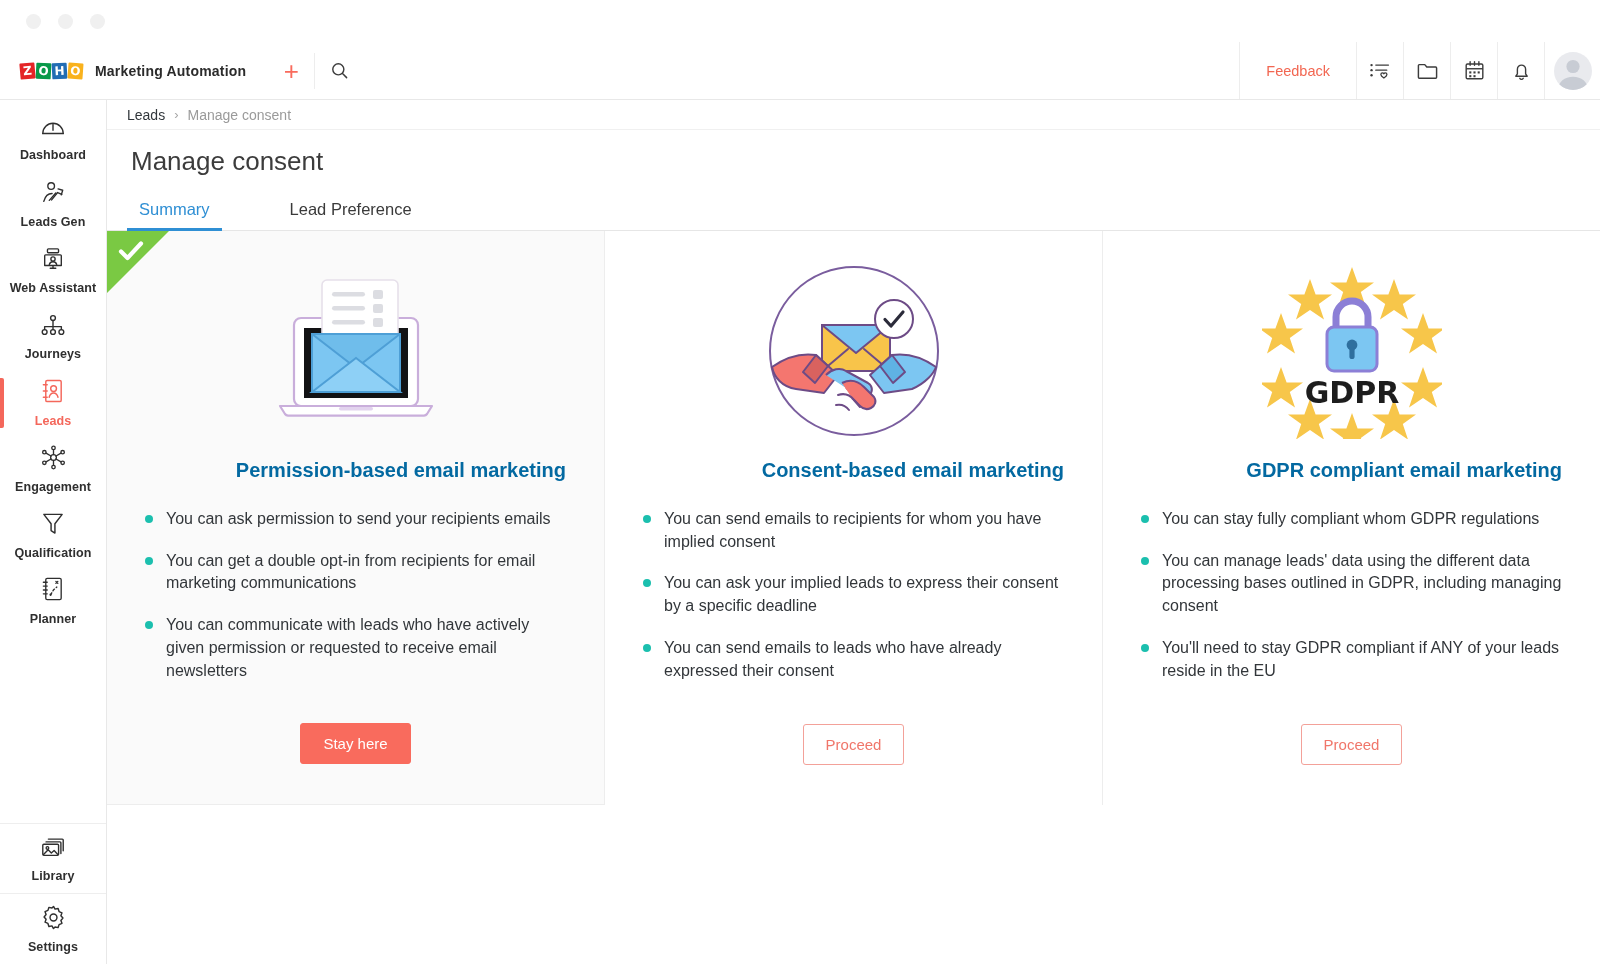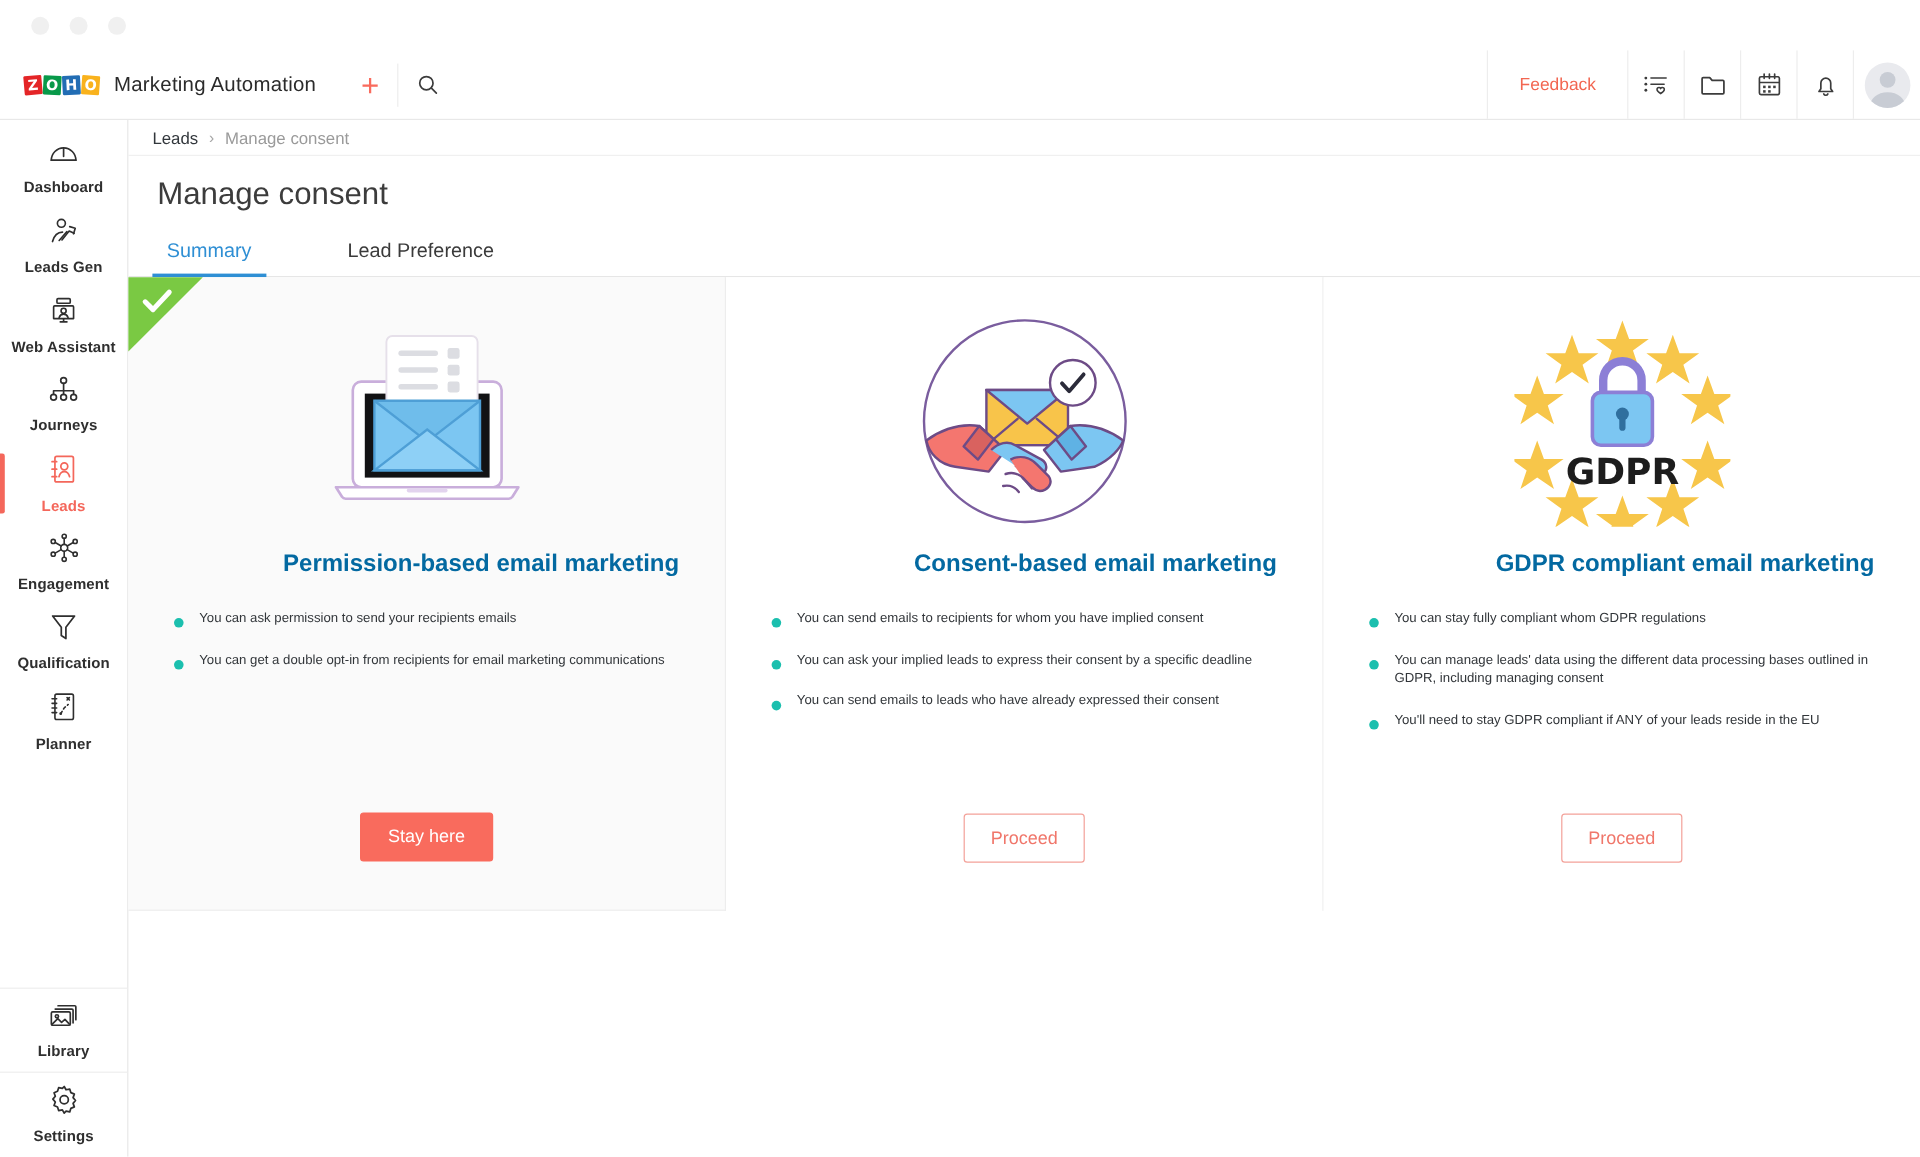"Marketing Automation" .brand-title { font-size: 17px -> 14px; font-weight: normal -> bold }
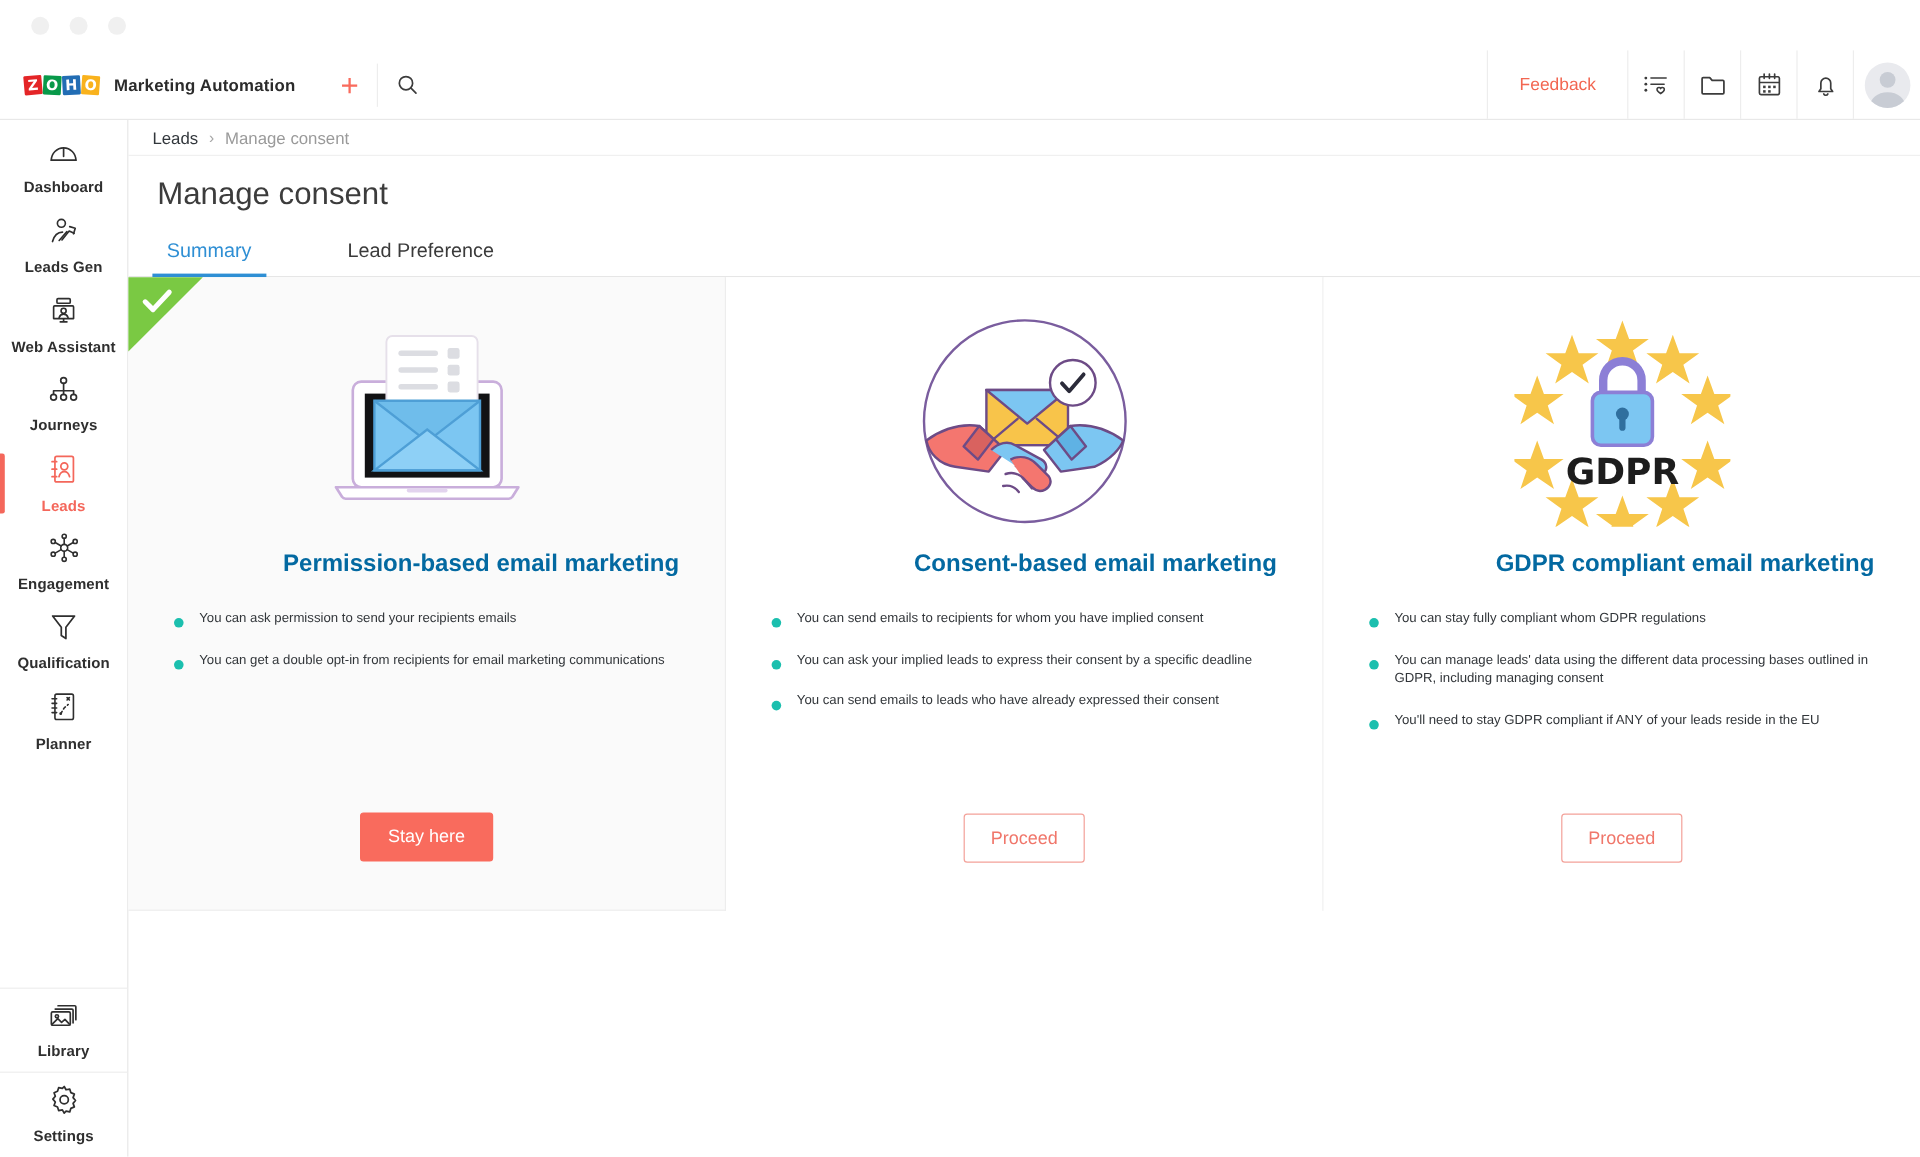"You can ask permission to" .bullet { font-size: 11px -> 16px }
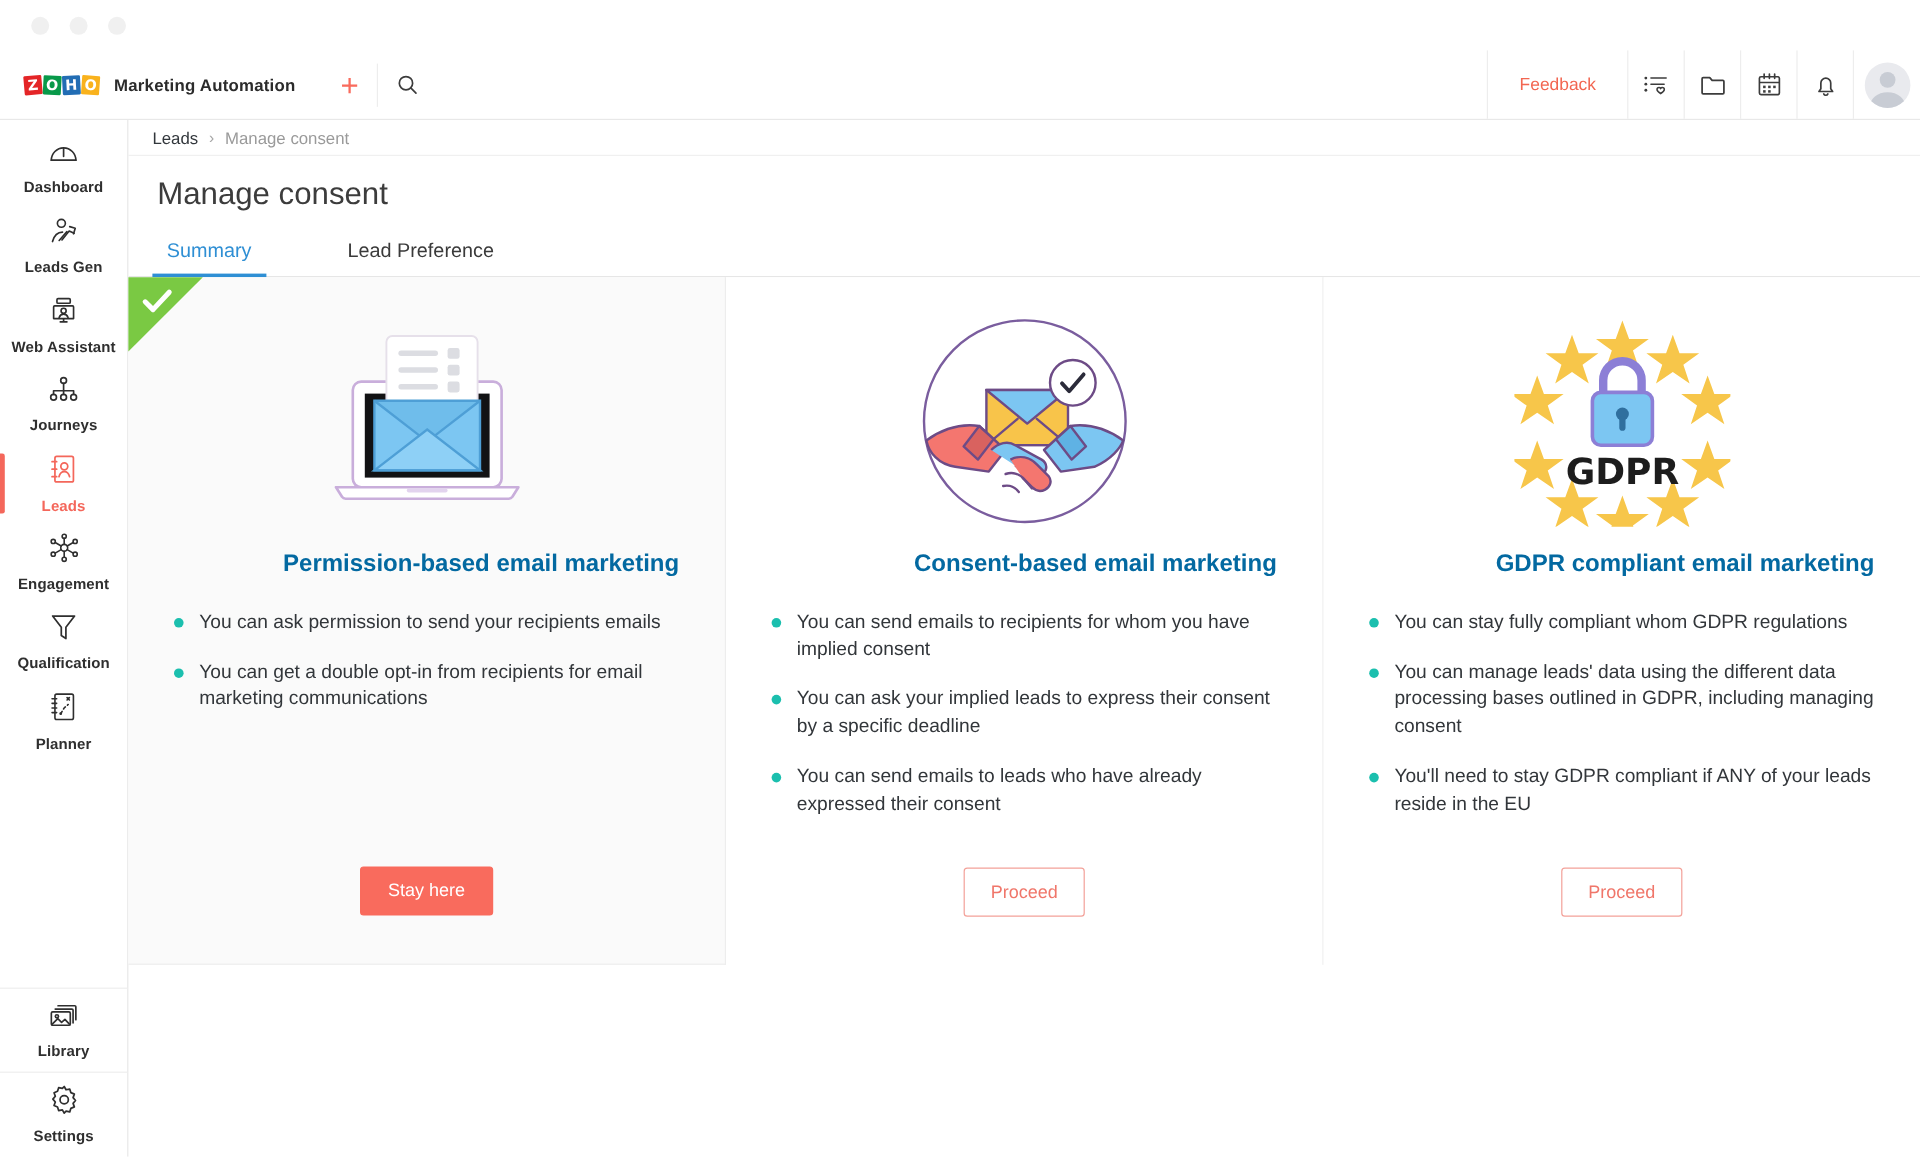"You can communicate with leads" li.bullet { html: none -> <li> <span></span> <span>You can communicate with leads who have actively given permission or requested to receive email newsletters</span> </li> }
